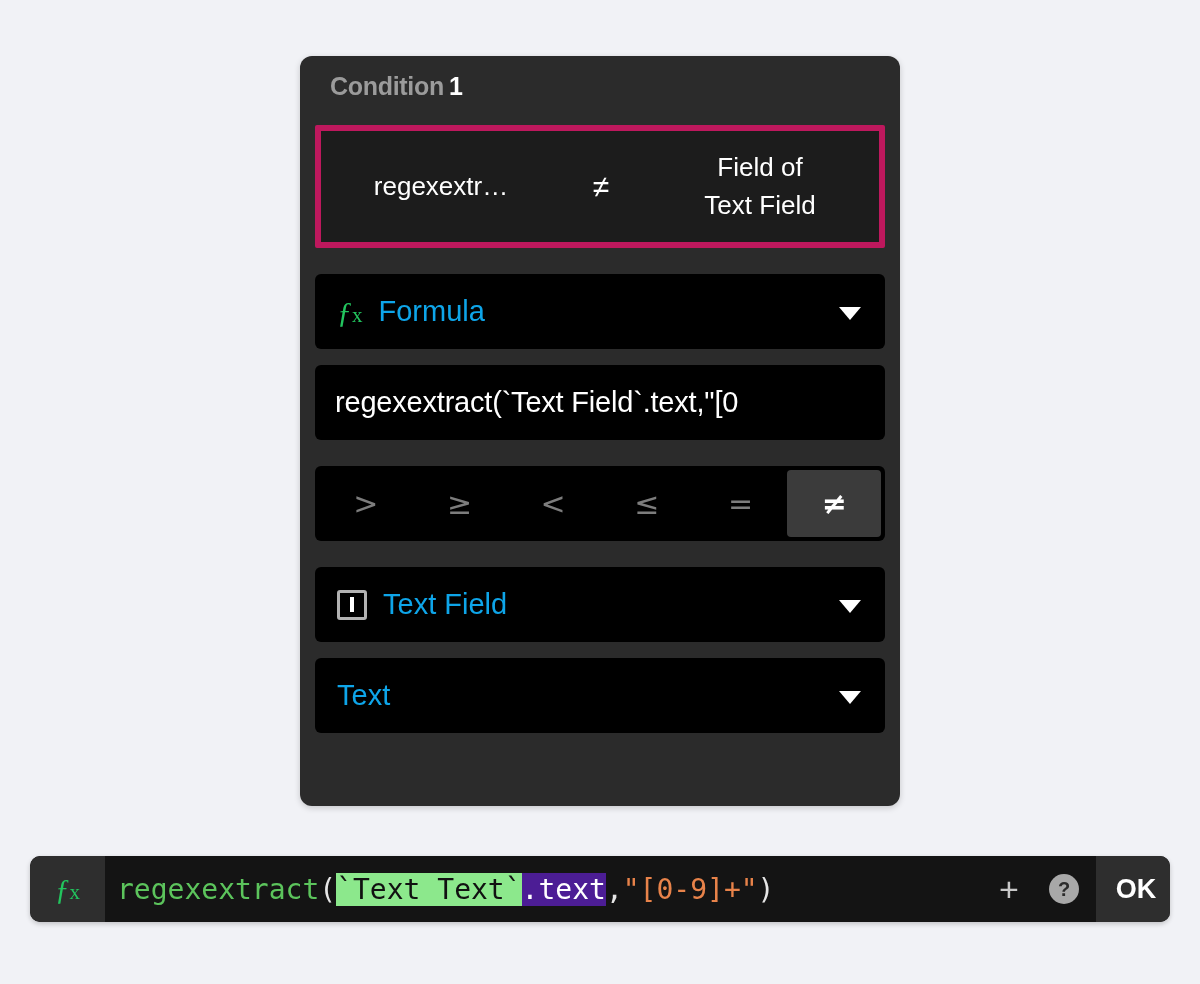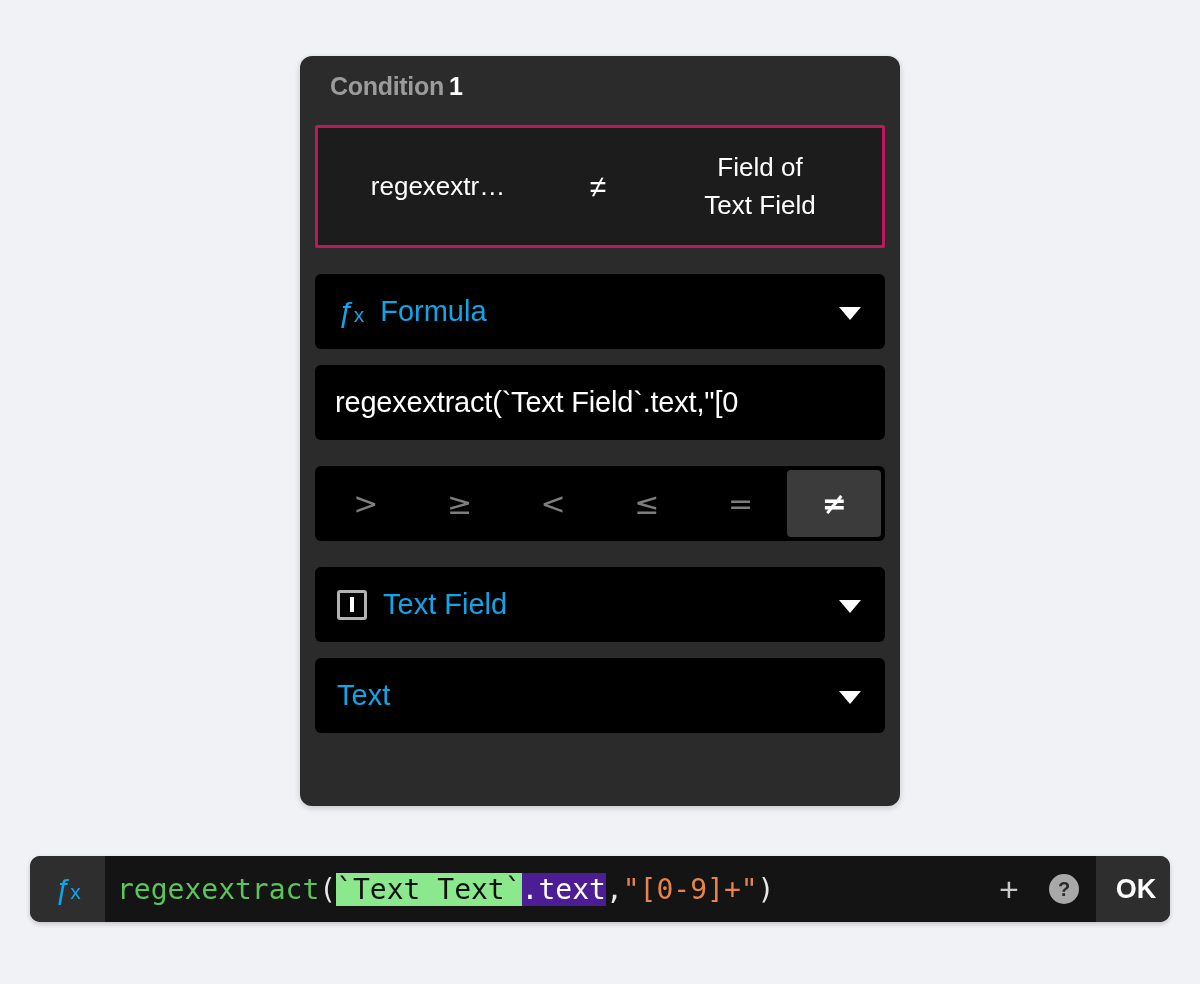"regexextr…" #preview-box { border: 3px solid #be185d -> 6px solid #be185d }
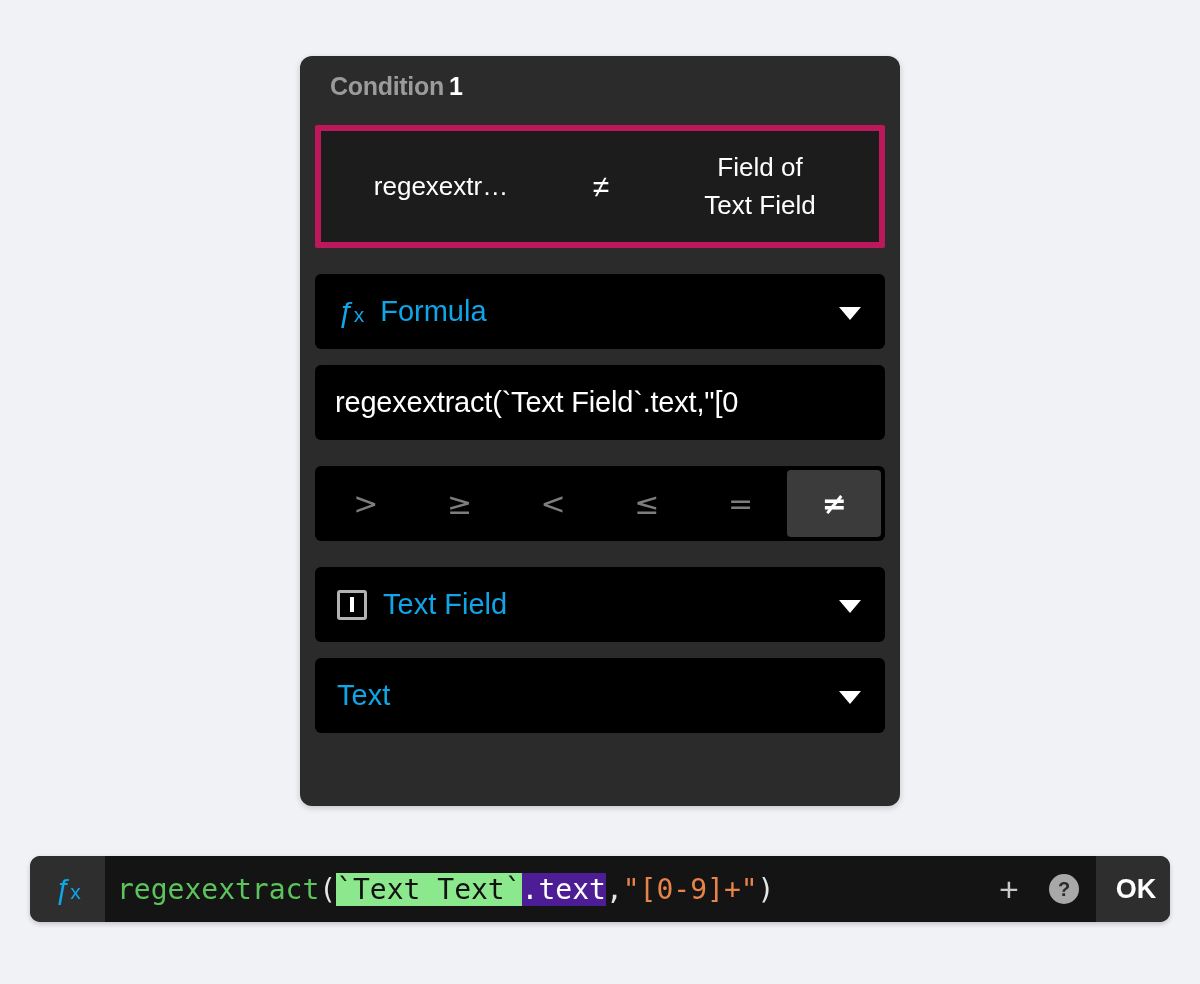"ƒx" .fx-icon { color: #0ea5e9 -> #22c55e; font-family: Liberation Sans, sans-serif -> Liberation Serif, serif }
